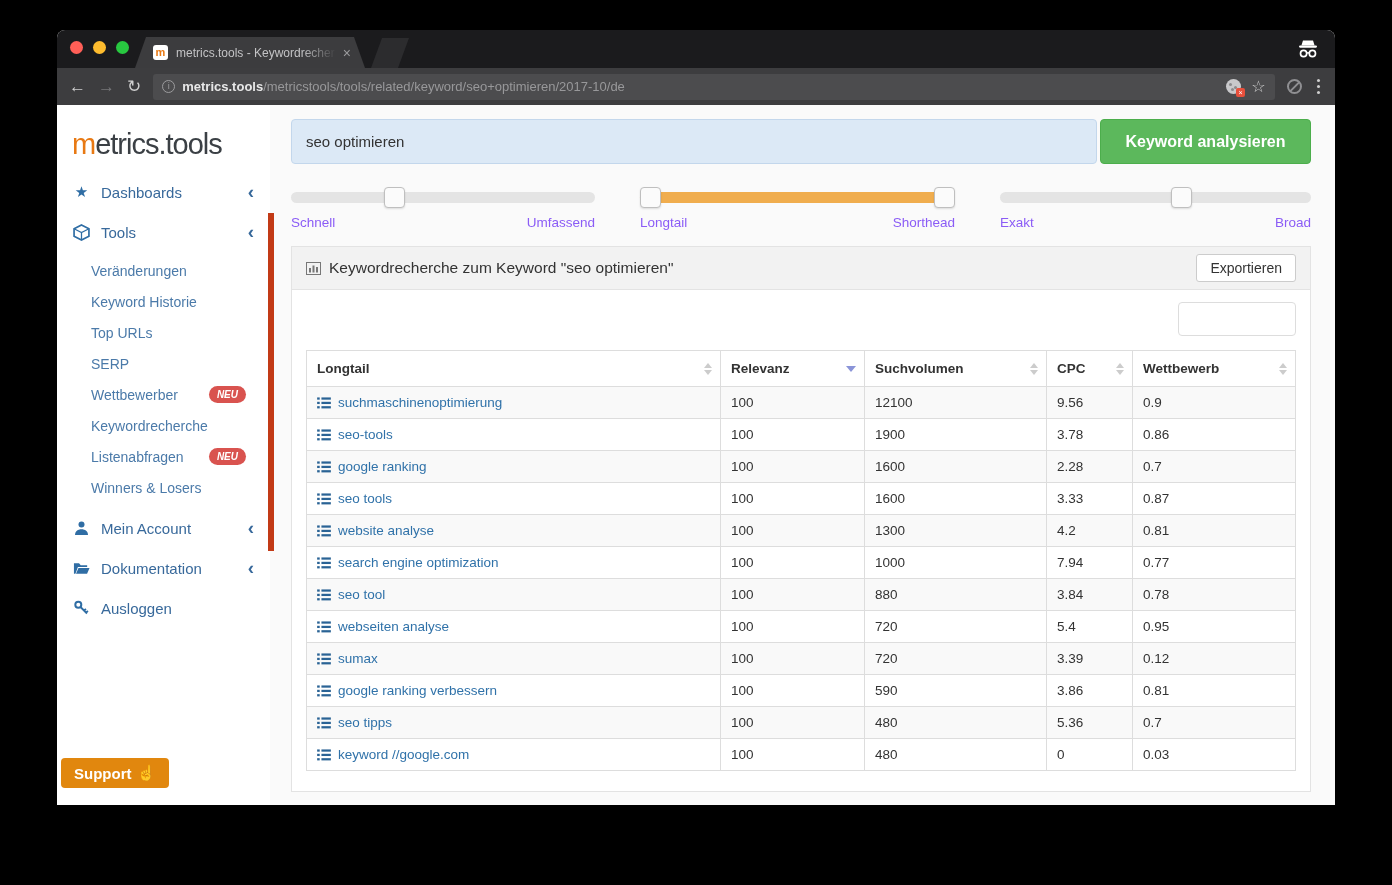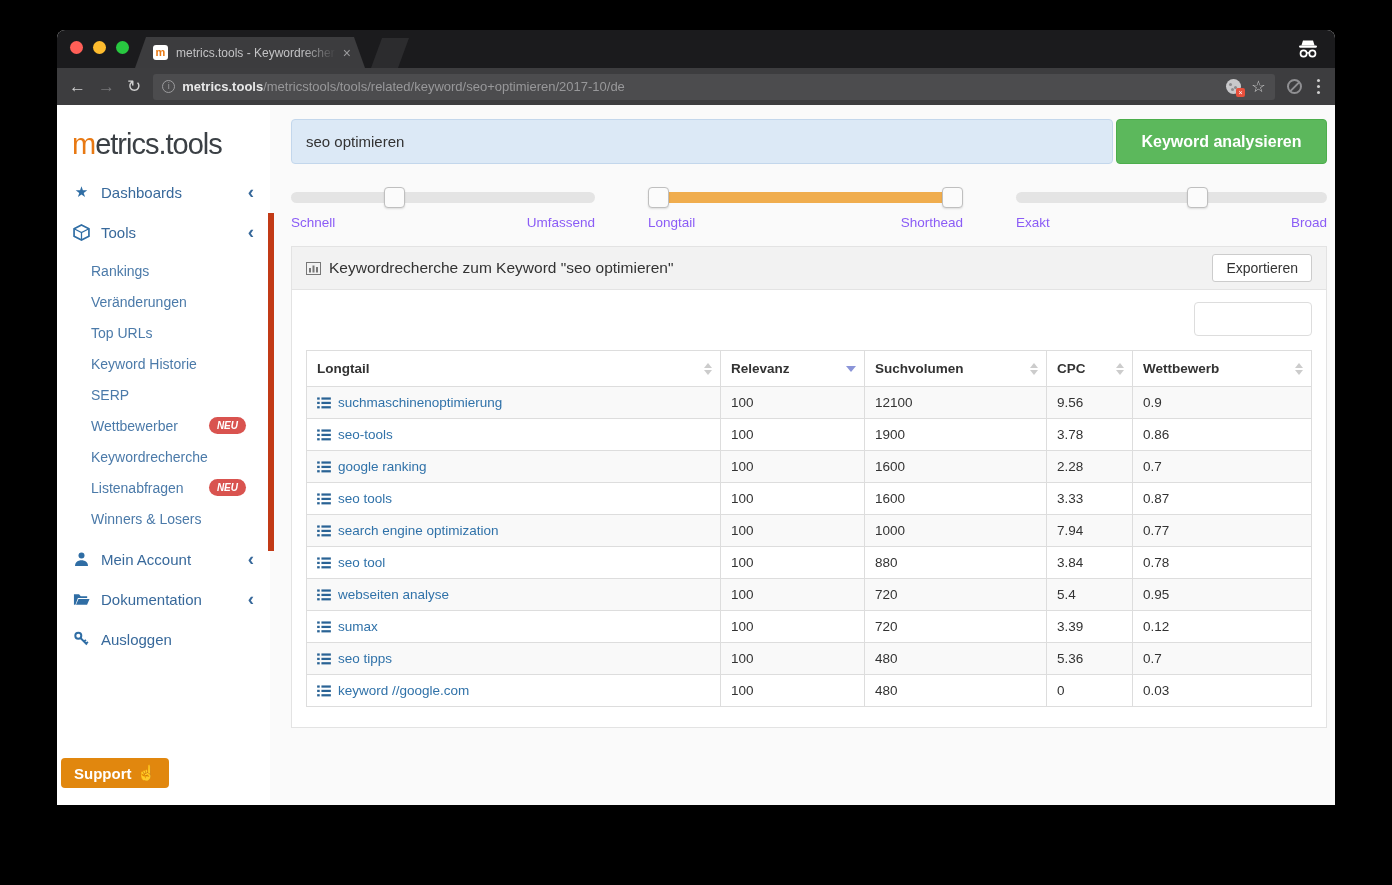"seo optimieren" .main { padding: 14px 8px 0 21px -> 14px 24px 0 21px }
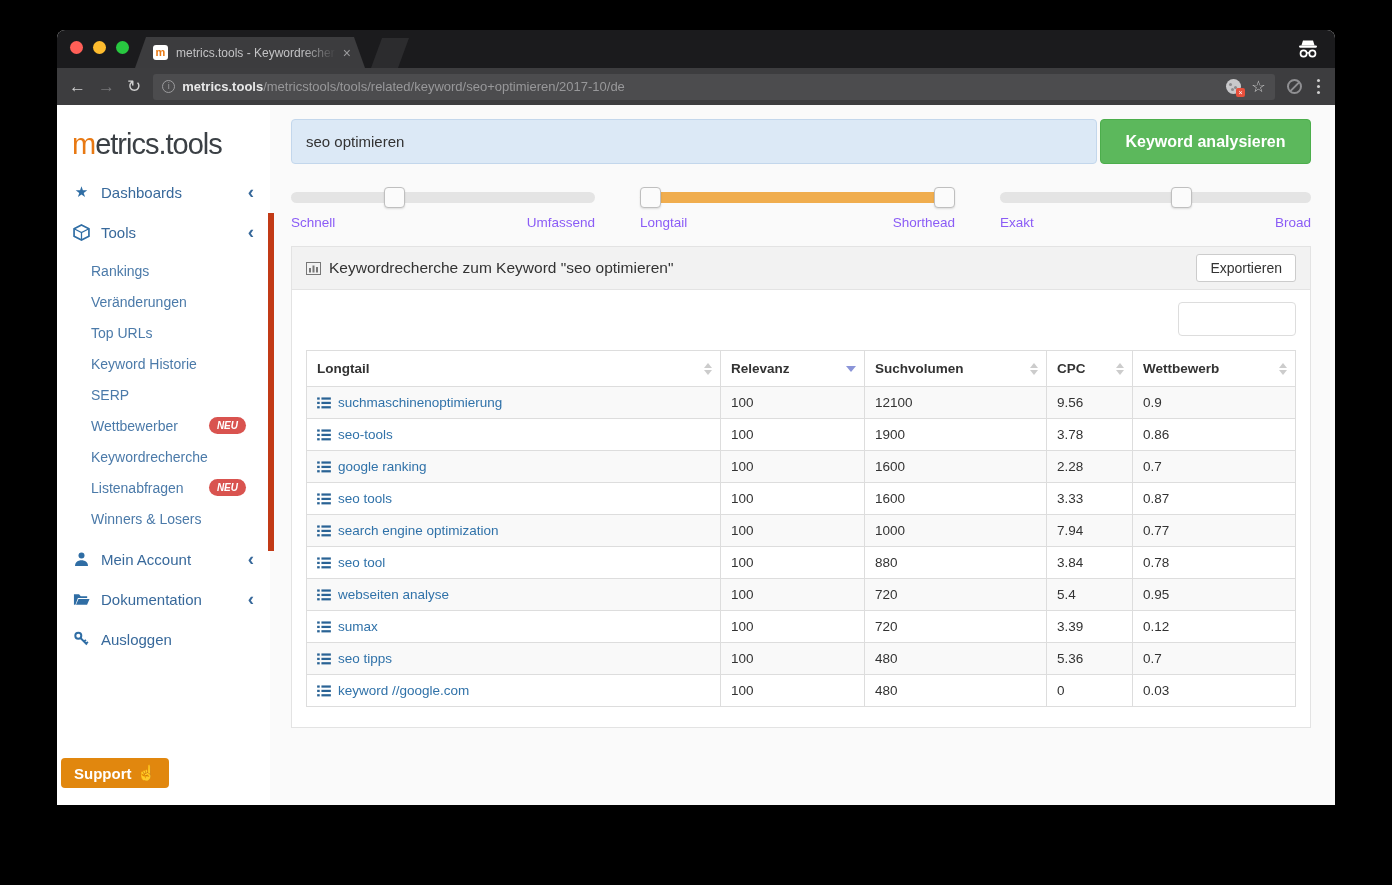"Rankings" li { html: <li> <span>Rankings</span> </li> -> none }
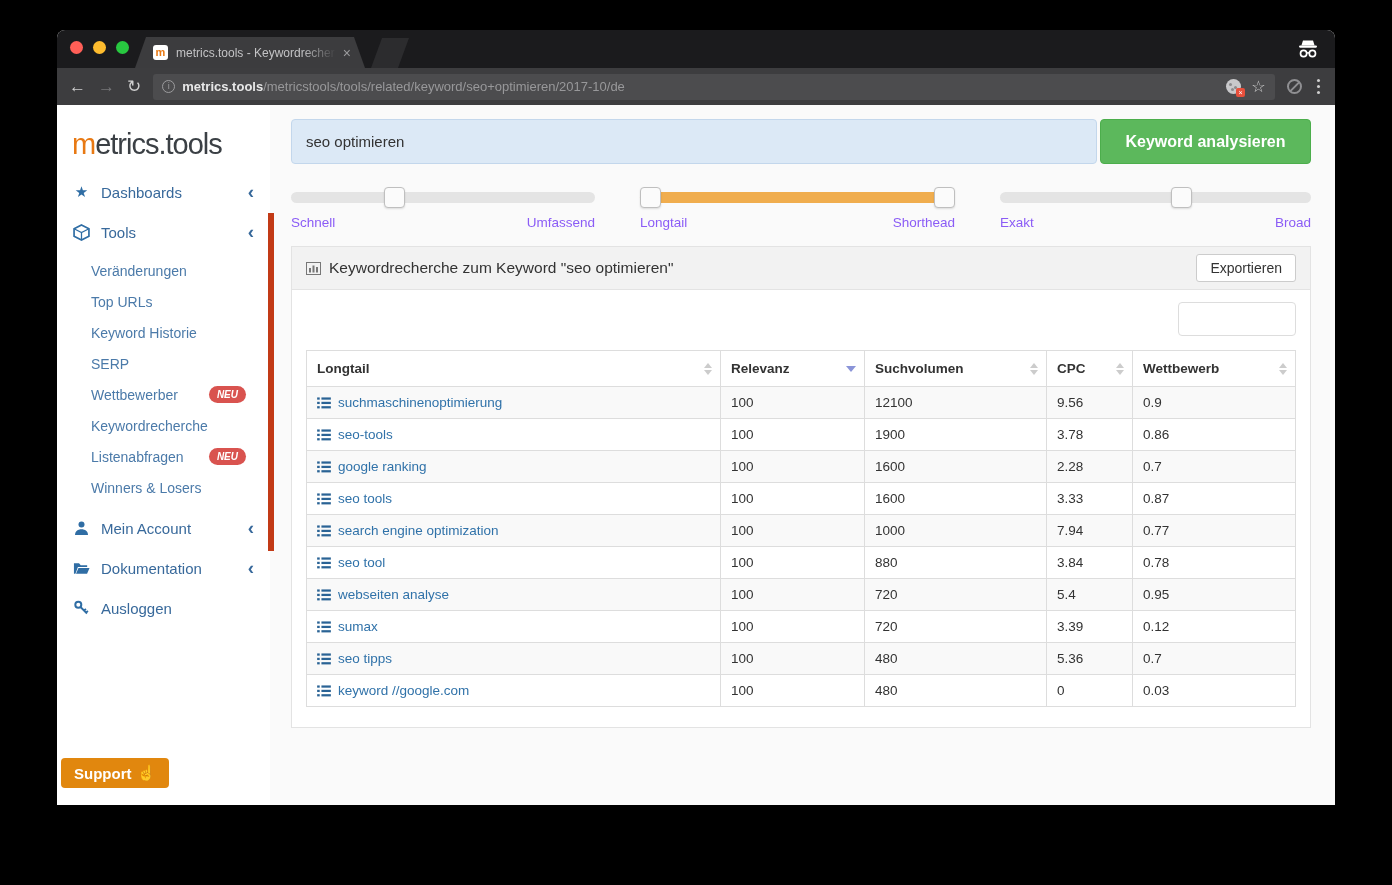"Top URLs" li { order: before "Keyword Historie" -> after "Keyword Historie" }
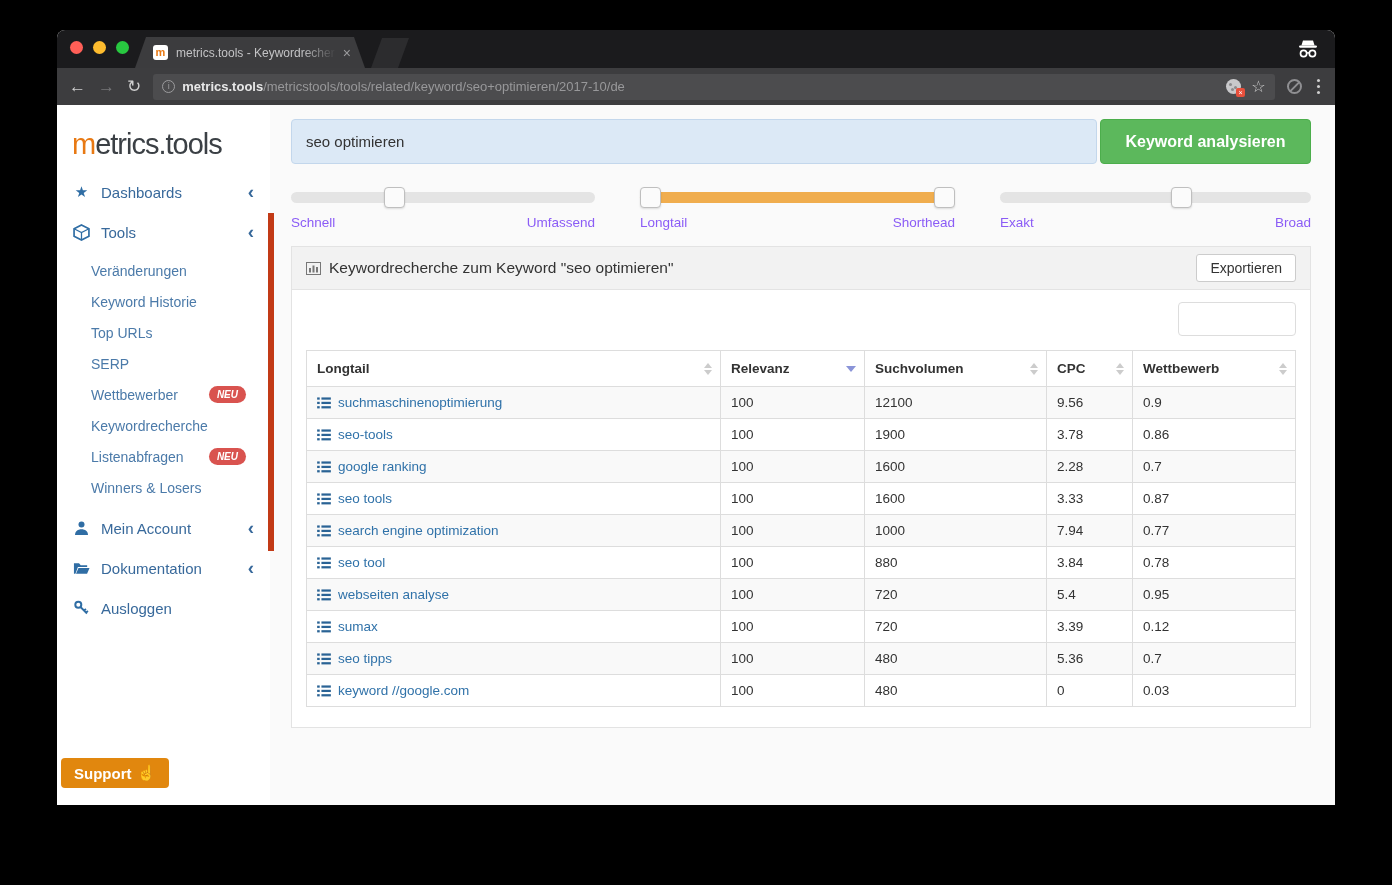"website analyse" tr { html: none -> <tr> <td> <span> <span> <svg> <rect></rect> <rect></rect> <rect></rect> <rect></rect> <rect></rect> <rect></rect> </svg> </span> <span>website analyse</span> </span> </td> <td>100</td> <td>1300</td> <td>4.2</td> <td>0.81</td> </tr> }
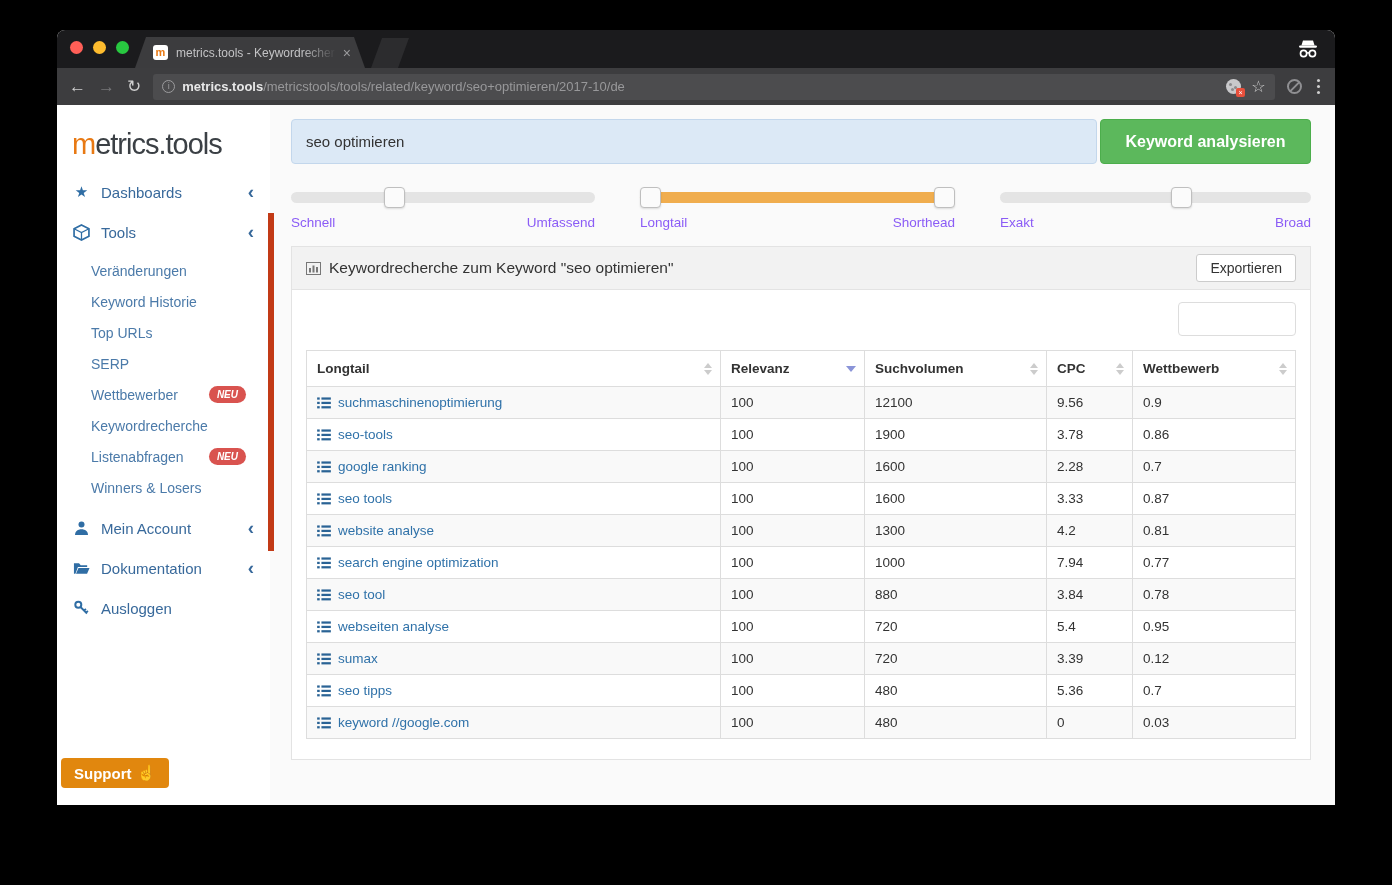"google ranking verbessern" tr { html: none -> <tr> <td> <span> <span> <svg> <rect></rect> <rect></rect> <rect></rect> <rect></rect> <rect></rect> <rect></rect> </svg> </span> <span>google ranking verbessern</span> </span> </td> <td>100</td> <td>590</td> <td>3.86</td> <td>0.81</td> </tr> }
